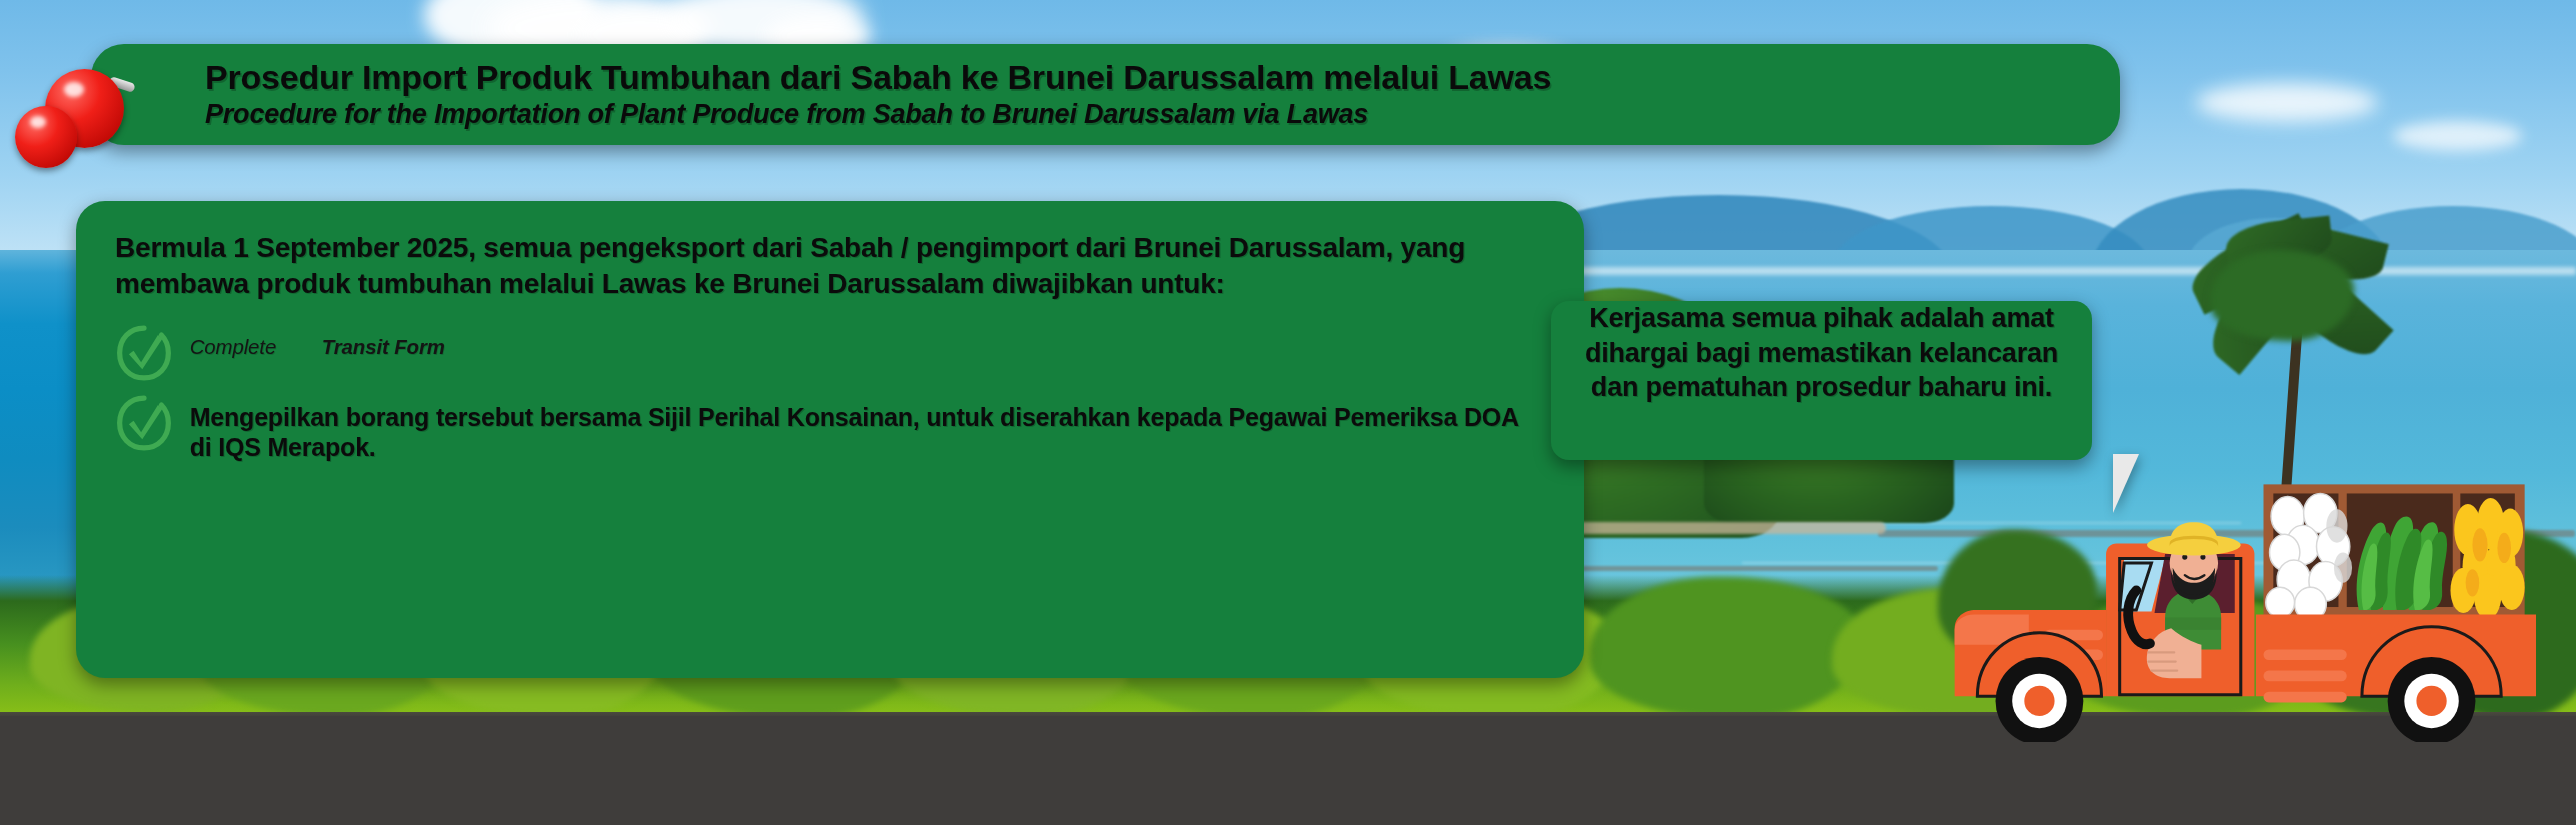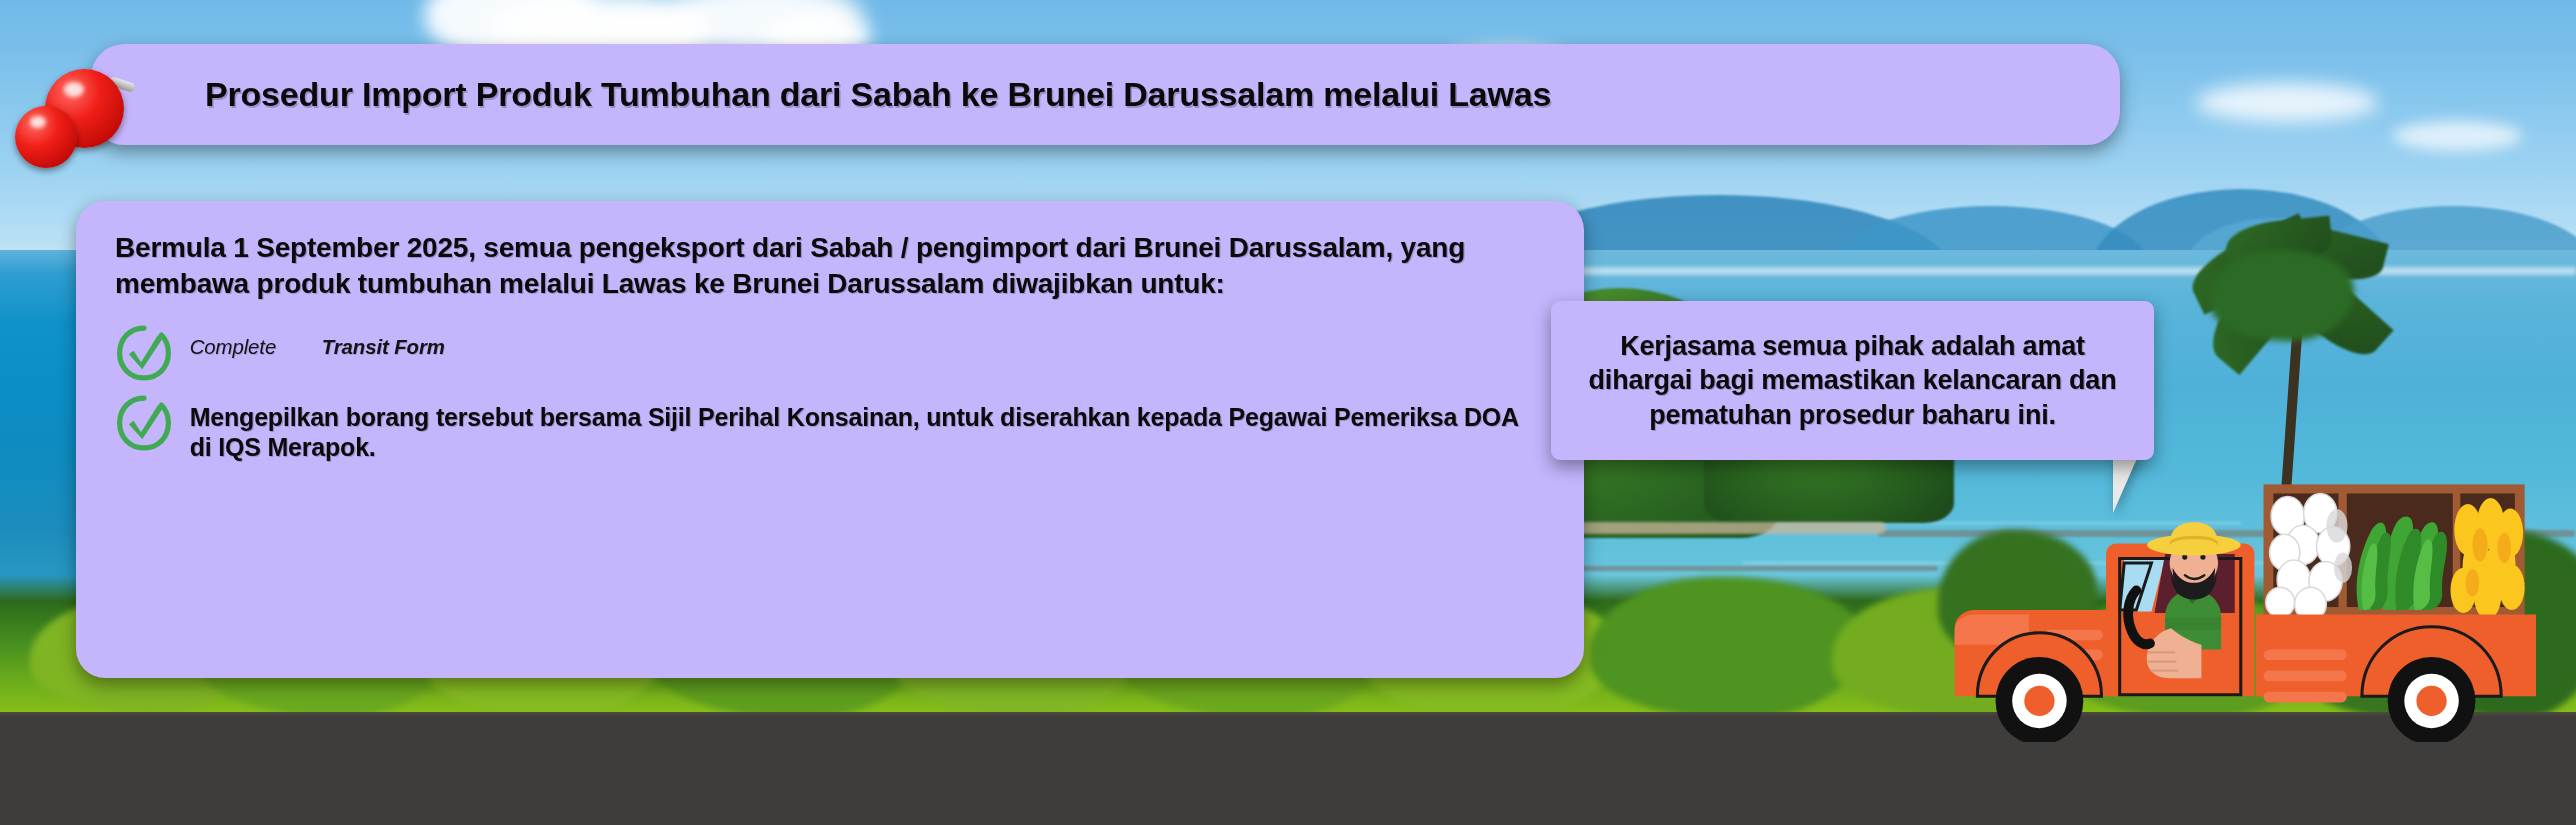"Prosedur Import Produk Tumbuhan dari" .card { background: #c4b5fd -> #15803d }
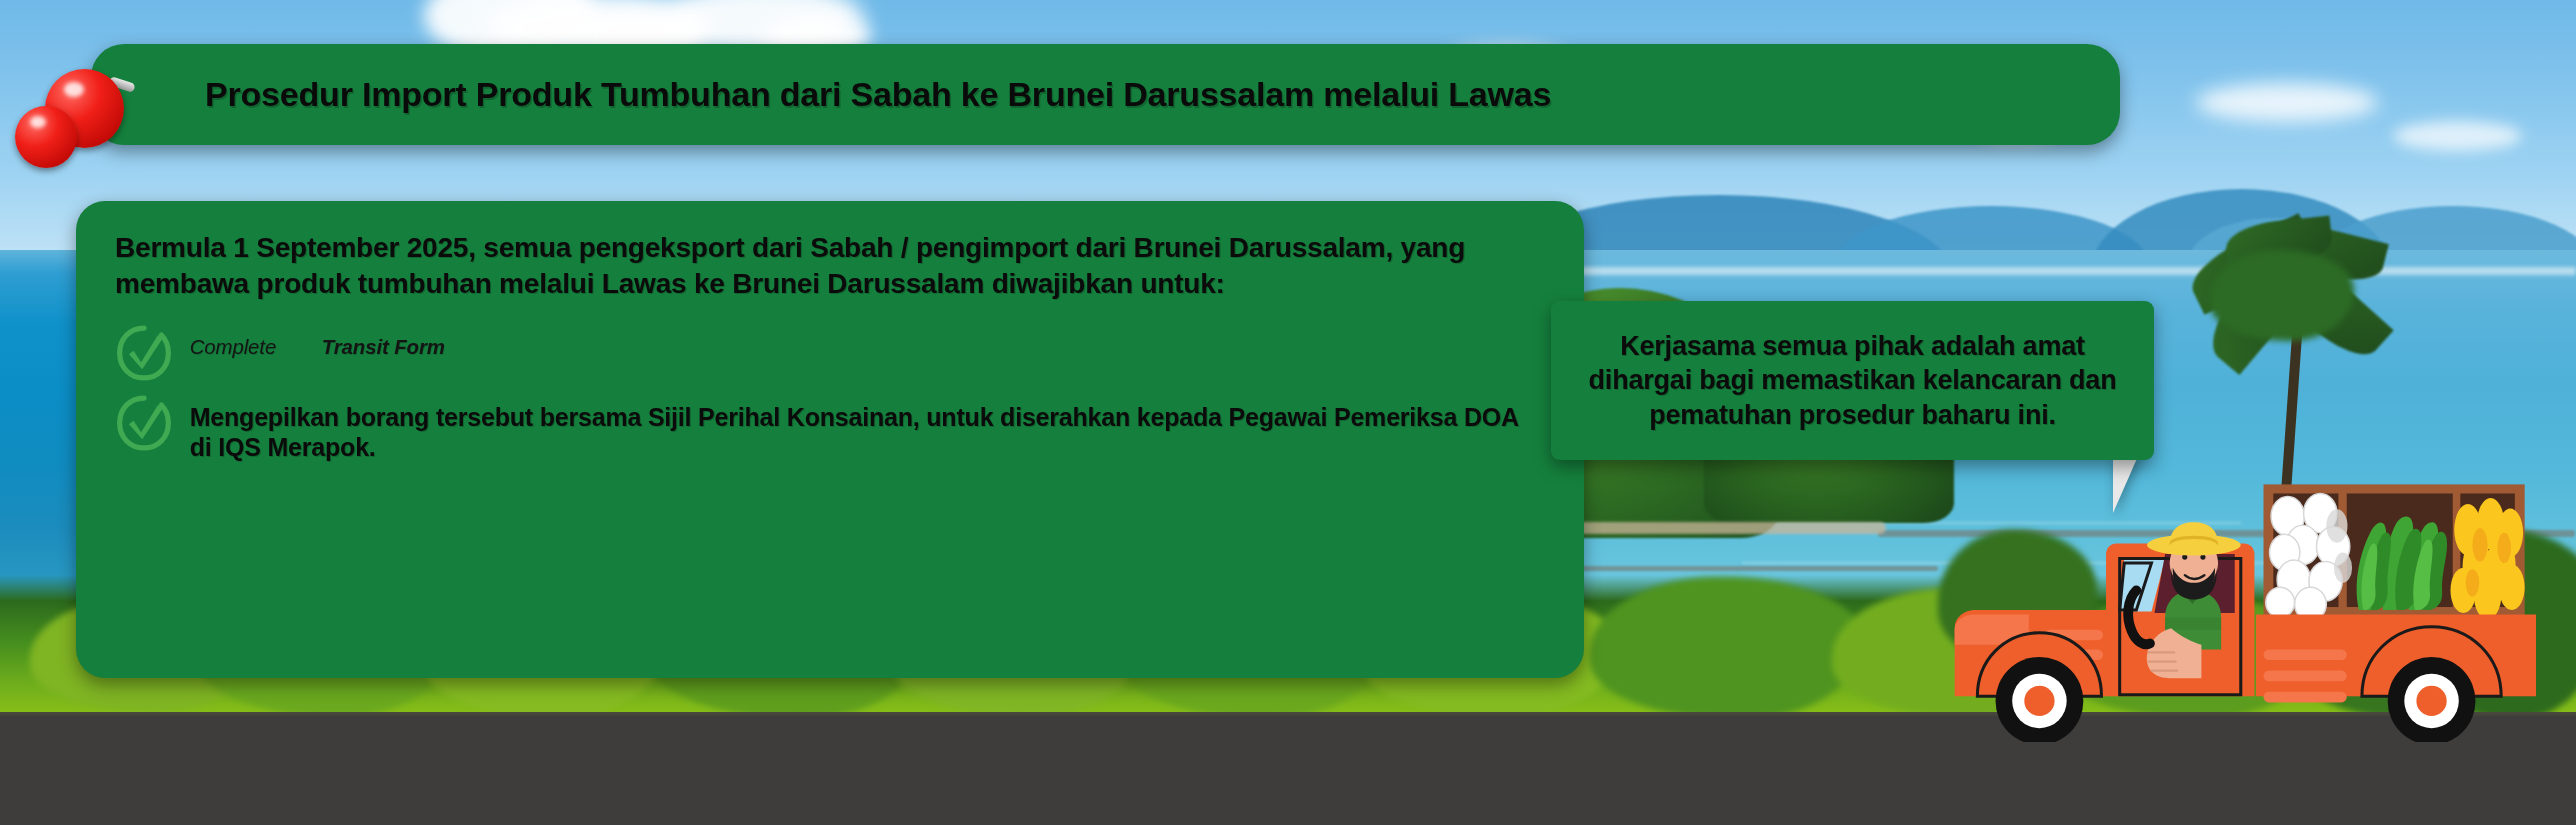"Procedure for the Importation of" div.title-sub { html: none -> <div>Procedure for the Importation of Plant Produce from Sabah to Brunei Darussalam via Lawas</div> }
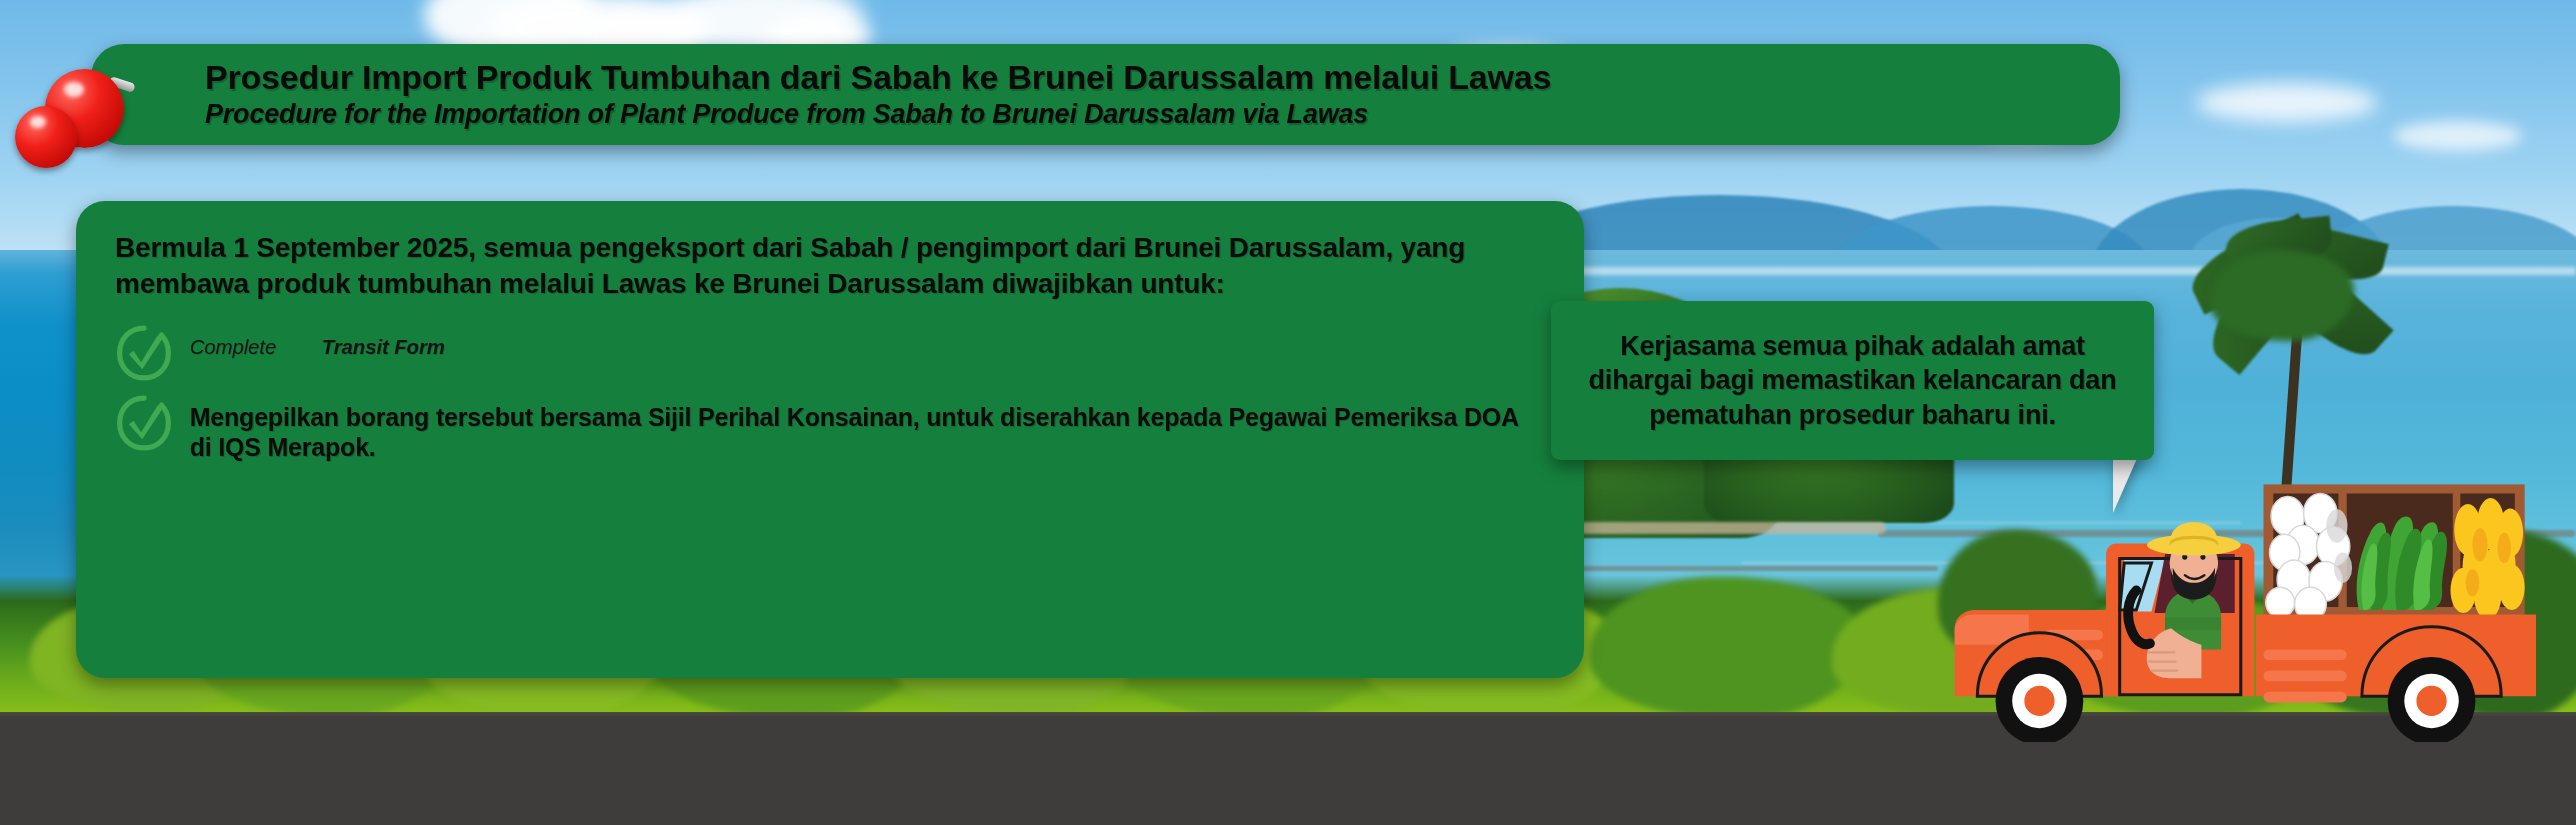"Kerjasama semua pihak adalah amat" #bubble-card { align-items: center -> flex-start; border-radius: 9px -> 18px; width: 603px -> 541px }
